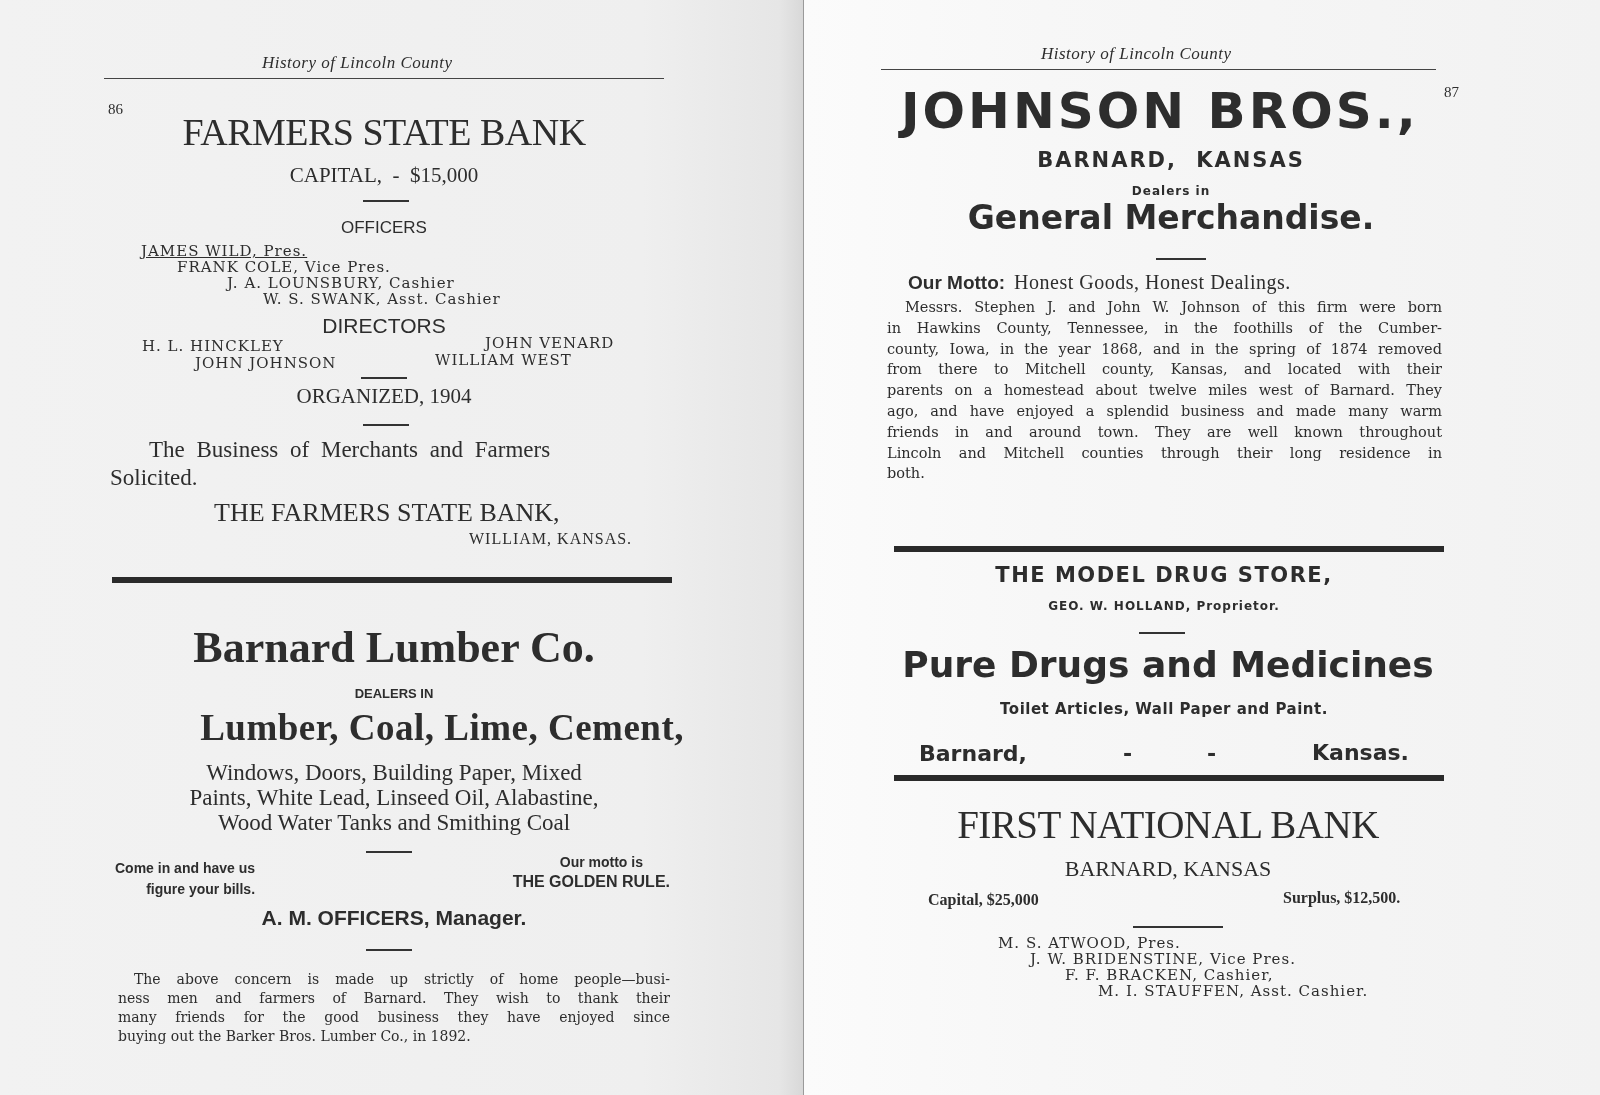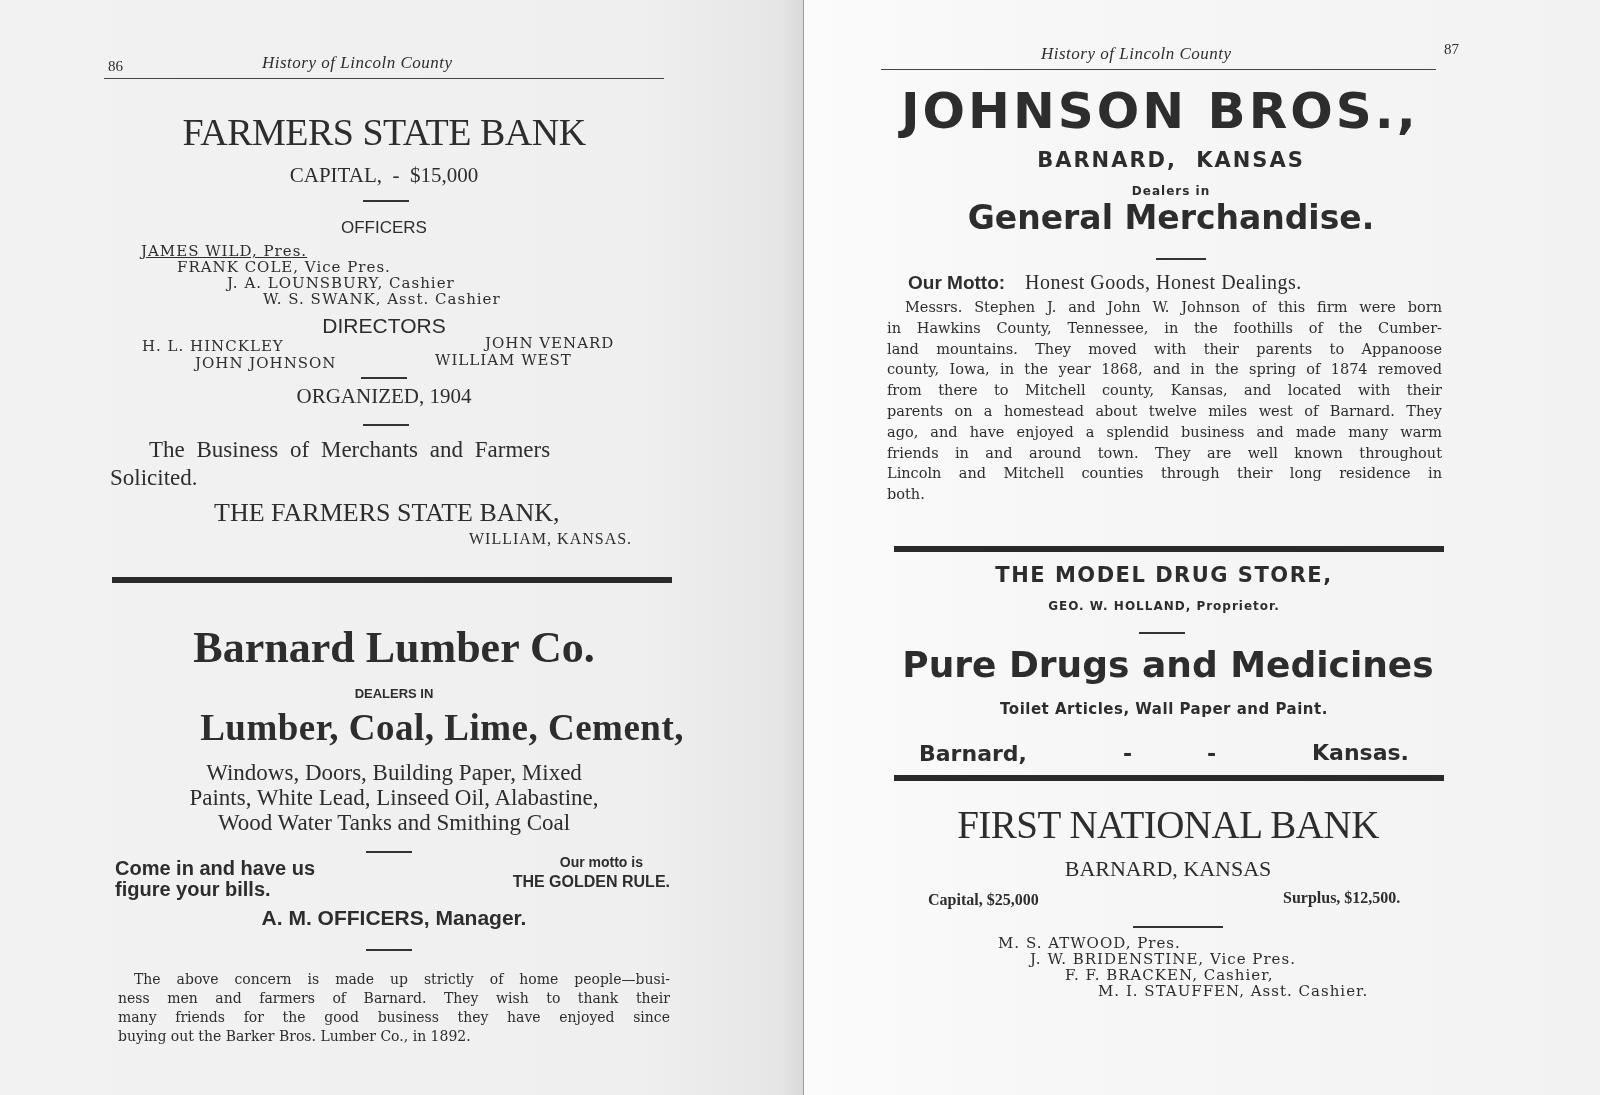"87" .pnum { margin-top: none -> 43px }
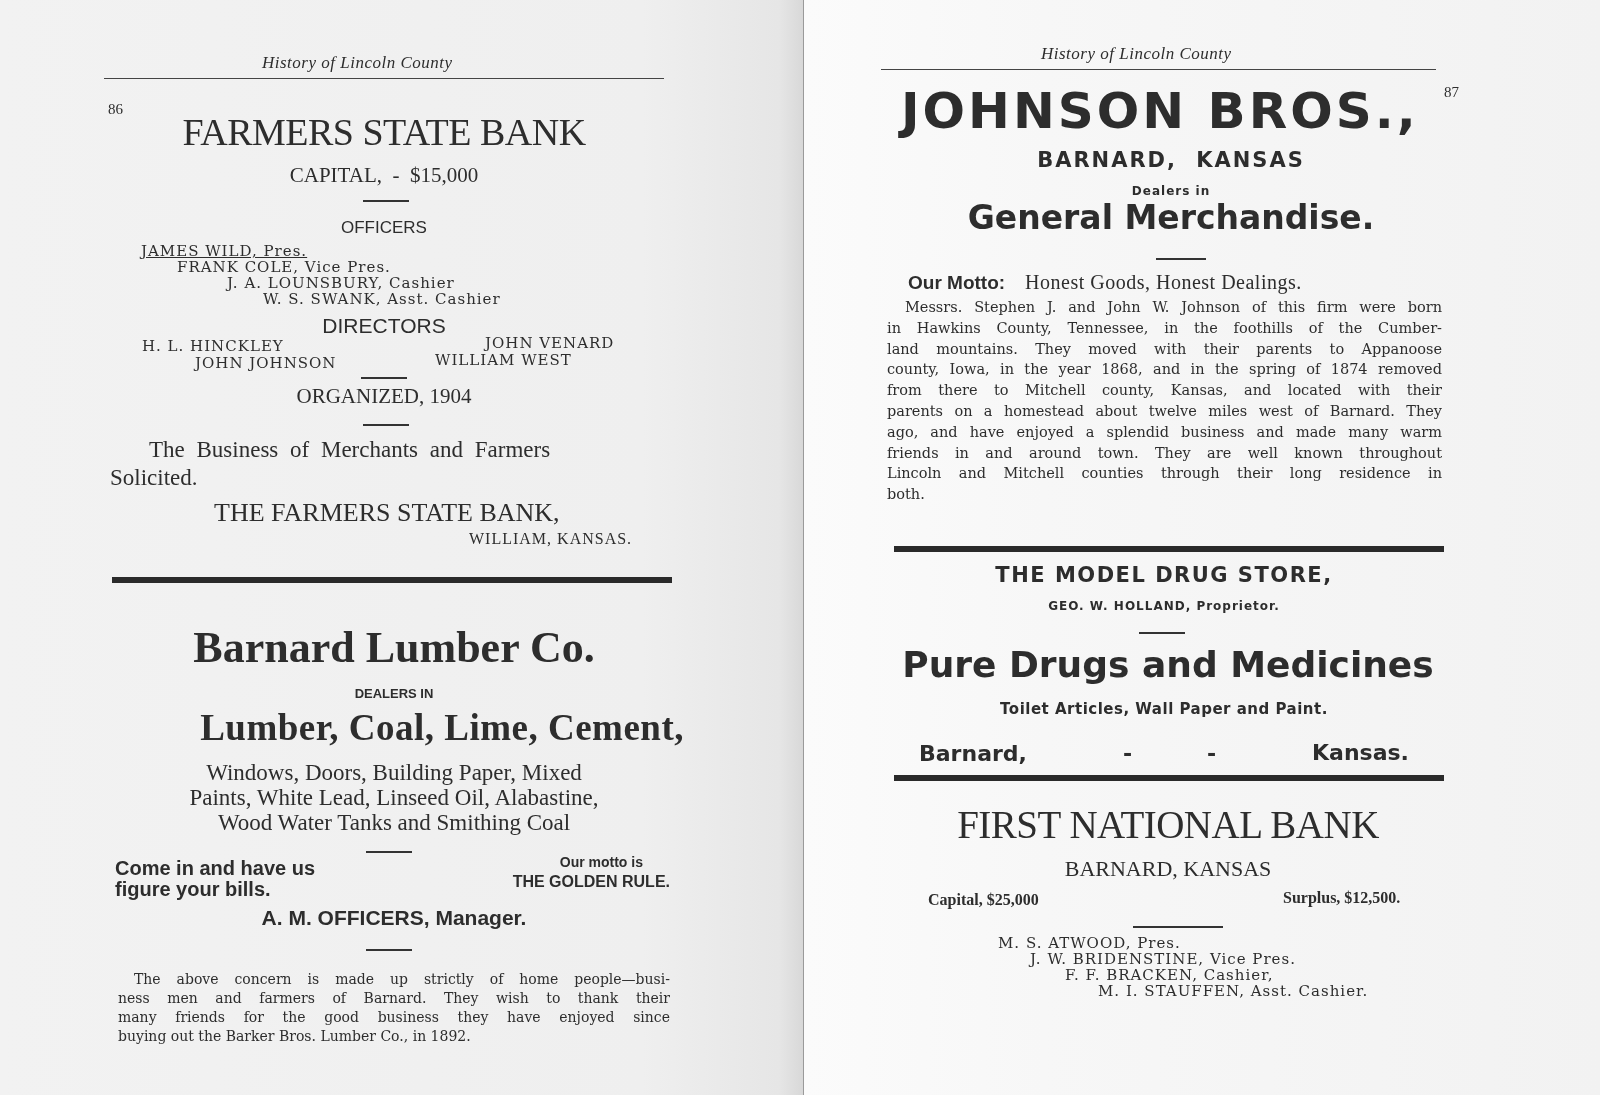"Honest Goods, Honest Dealings." span.serif-cap { margin-left: 15px -> 4px }
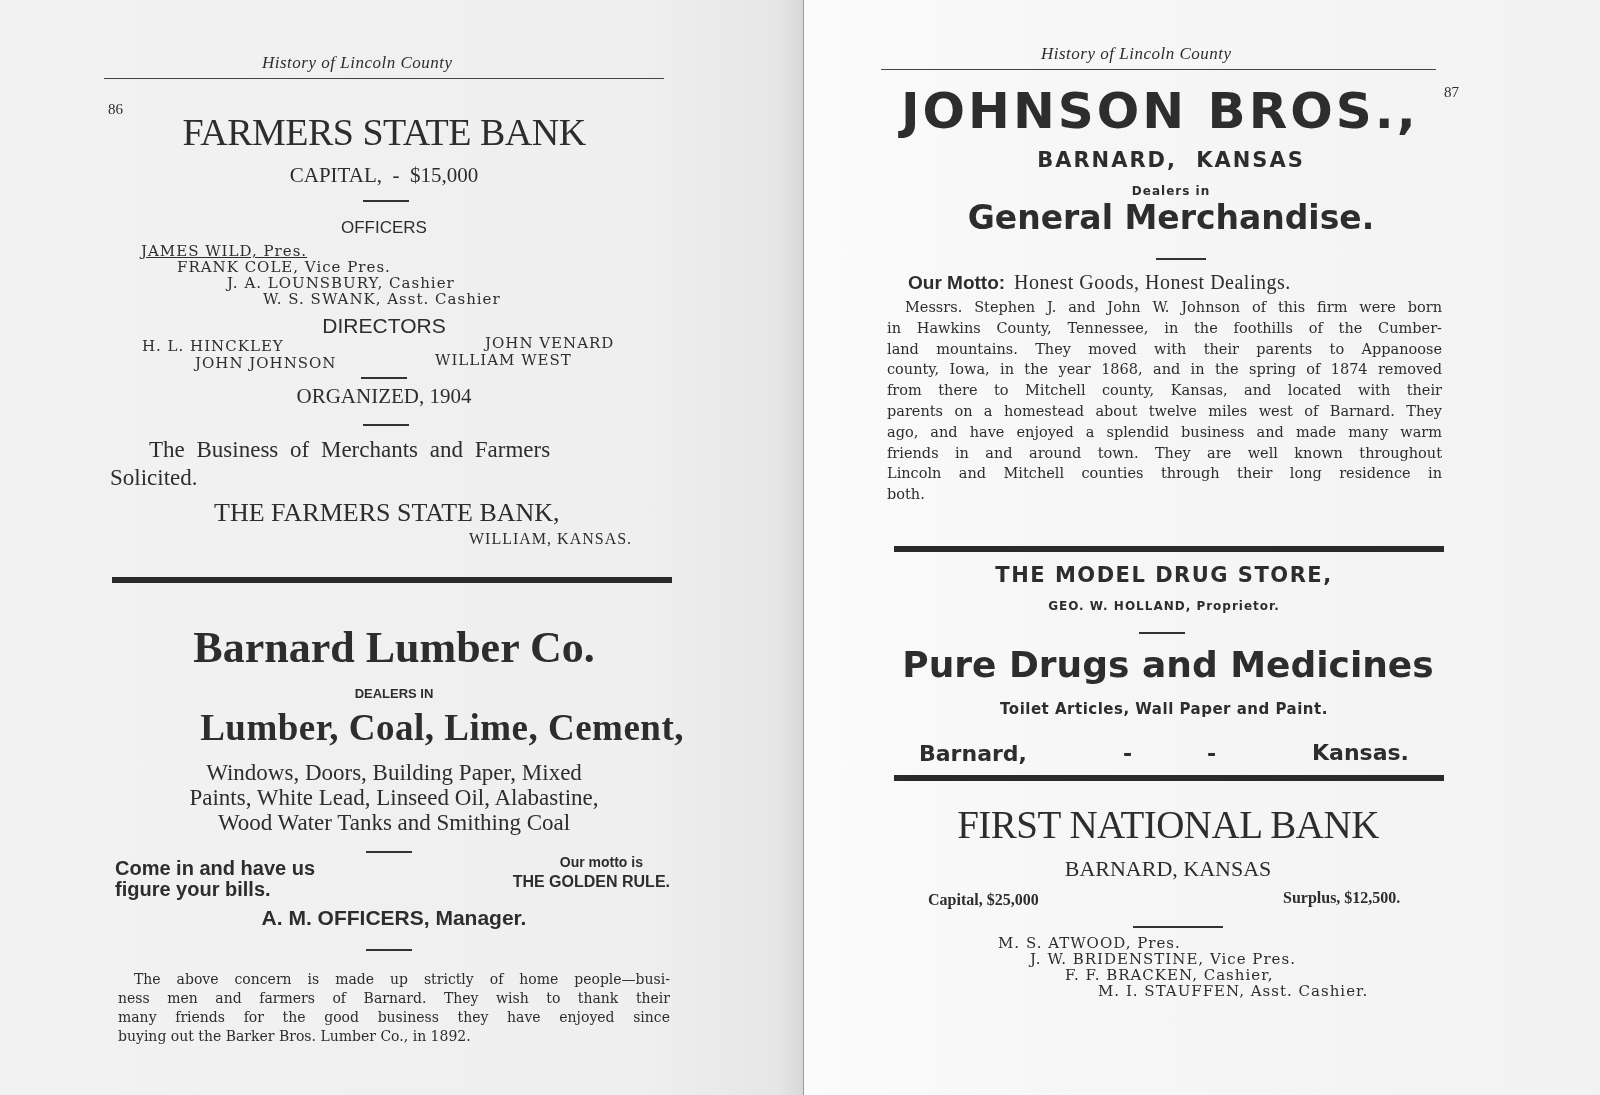"land mountains. They moved with" div { html: <div>land mountains. They moved with their parents to Appanoose</div> -> none }
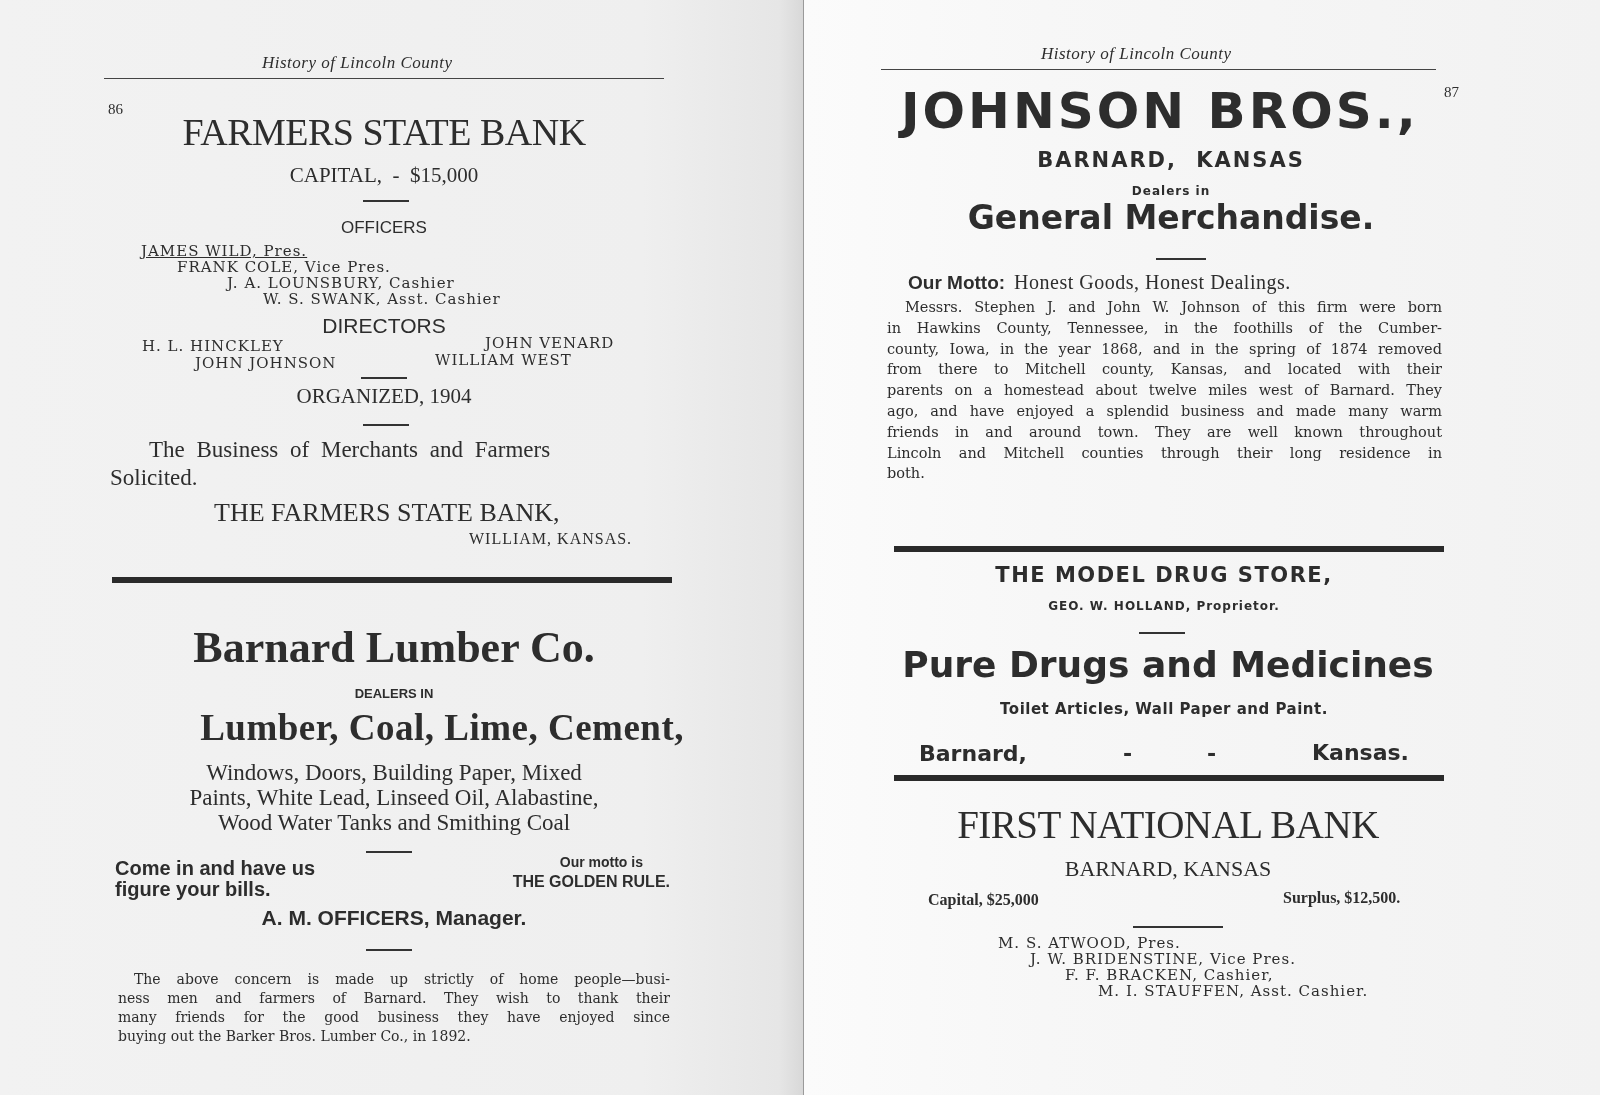"Come in and have us" div.abs { font-size: 20px -> 14px; text-align: none -> right }
